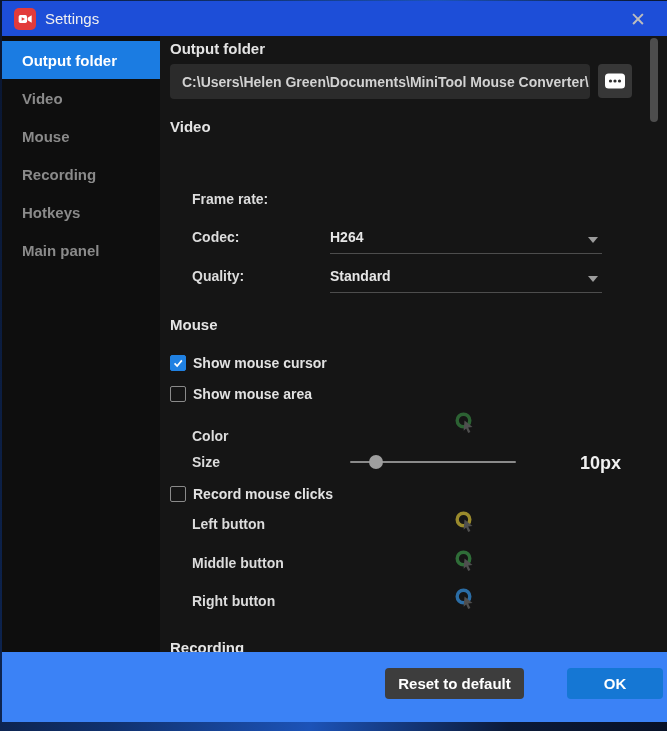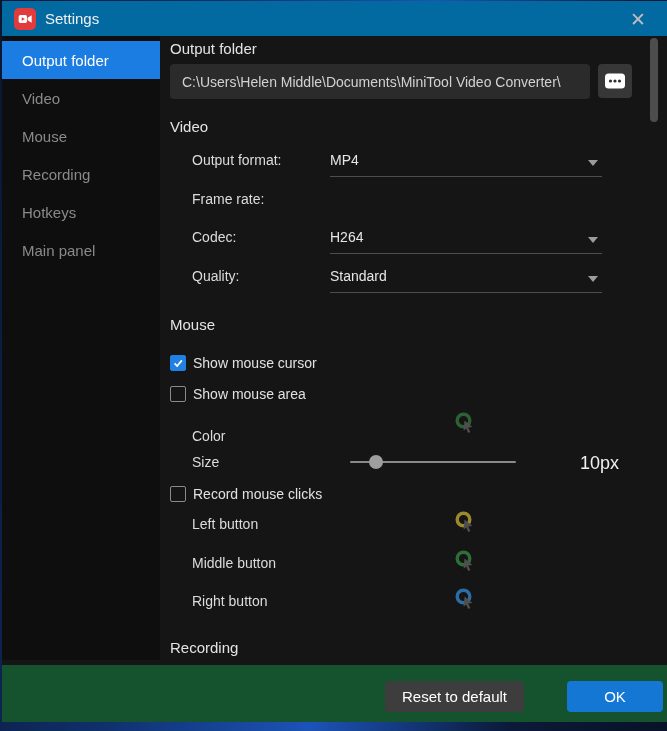"Settings" .titlebar { background: #0369a1 -> #1d4ed8 }
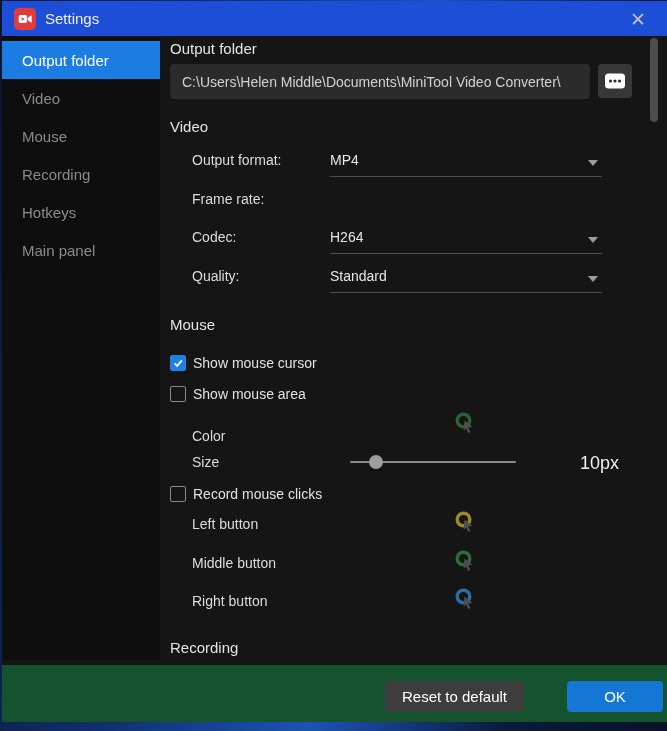"Output folder" .body { font-weight: none -> bold }
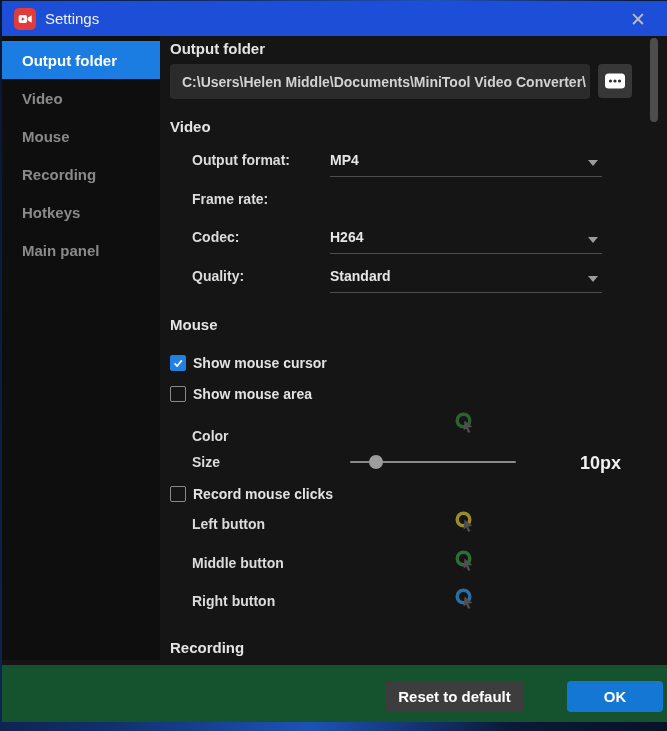"C:\Users\Helen Middle\Documents\MiniTool" span.path-text { text: Middle\Documents\MiniTool Video -> Green\Documents\MiniTool Mouse }
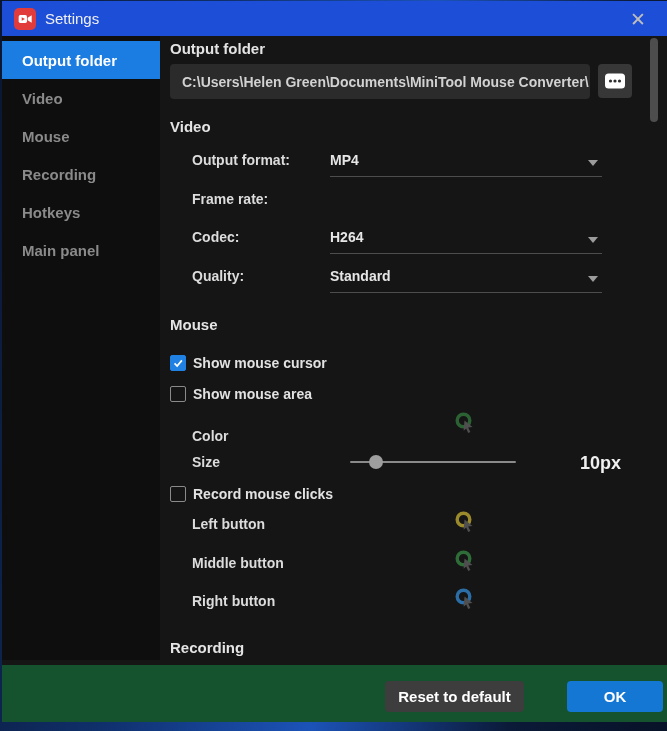"Output format:" div.abs { html: <div> <span>Output format:</span> <div> <span>MP4</span> <span></span> </div> </div> -> none }
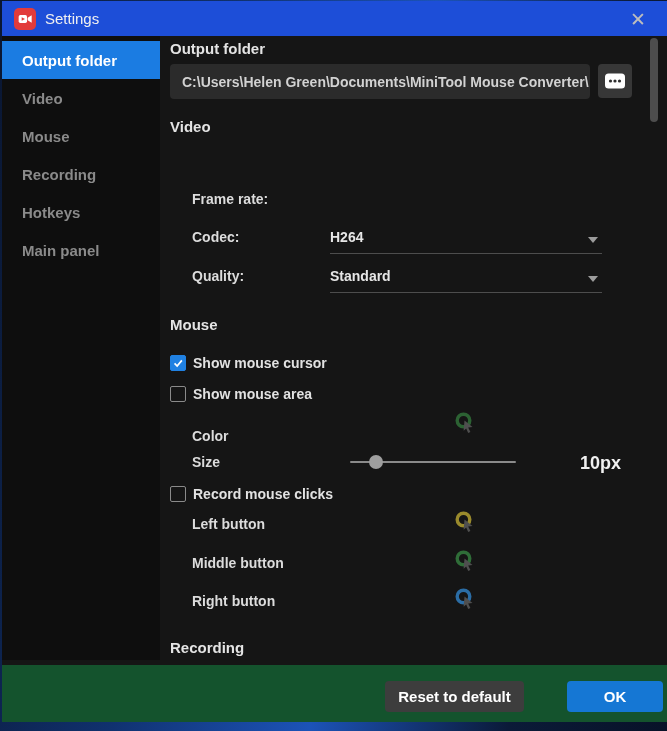"Reset to default" .footer { background: #14532d -> #3b82f6; height: 57px -> 70px }
